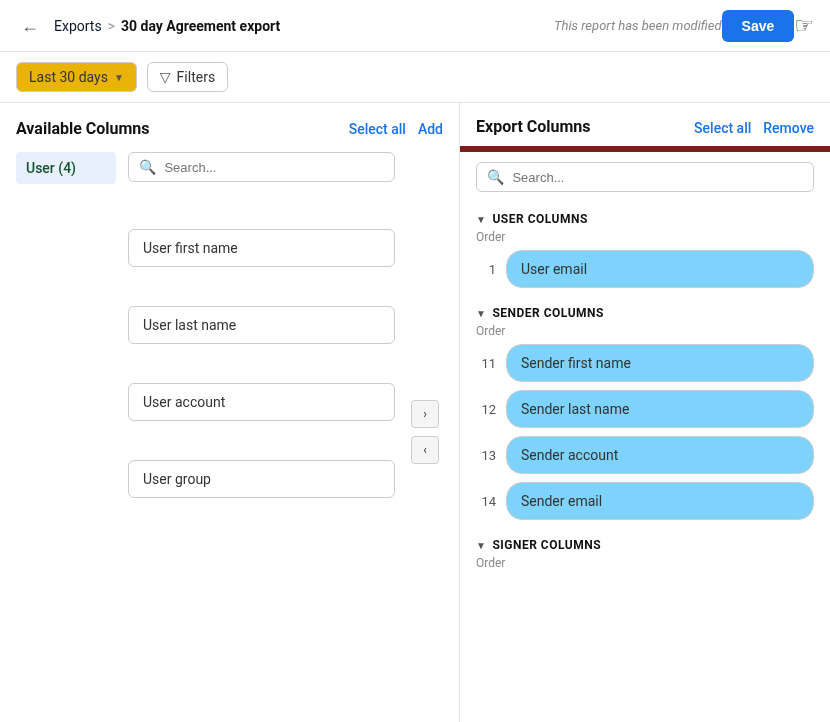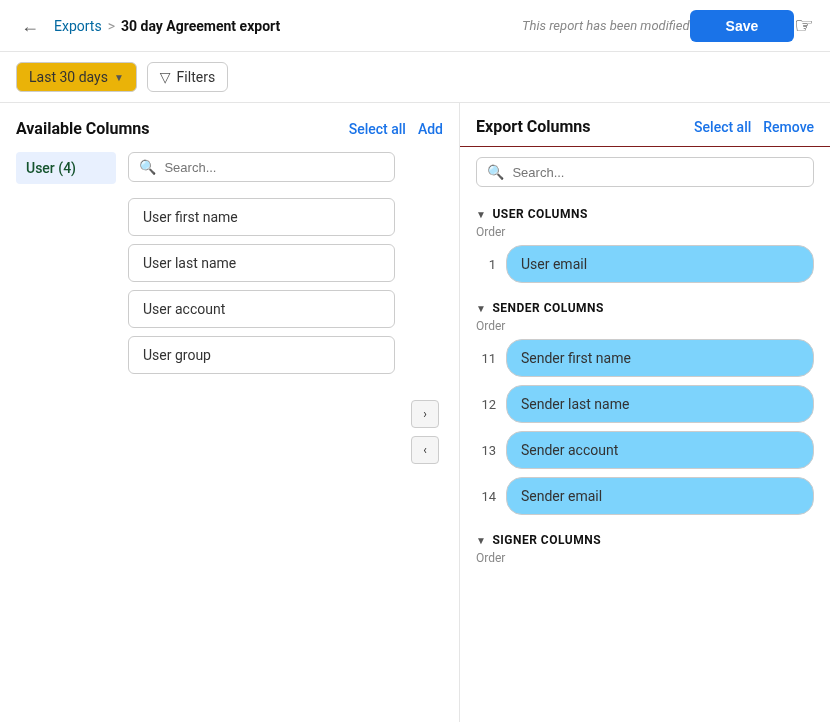"Exports" .breadcrumb-link { color: #0369a1 -> #0f172a }
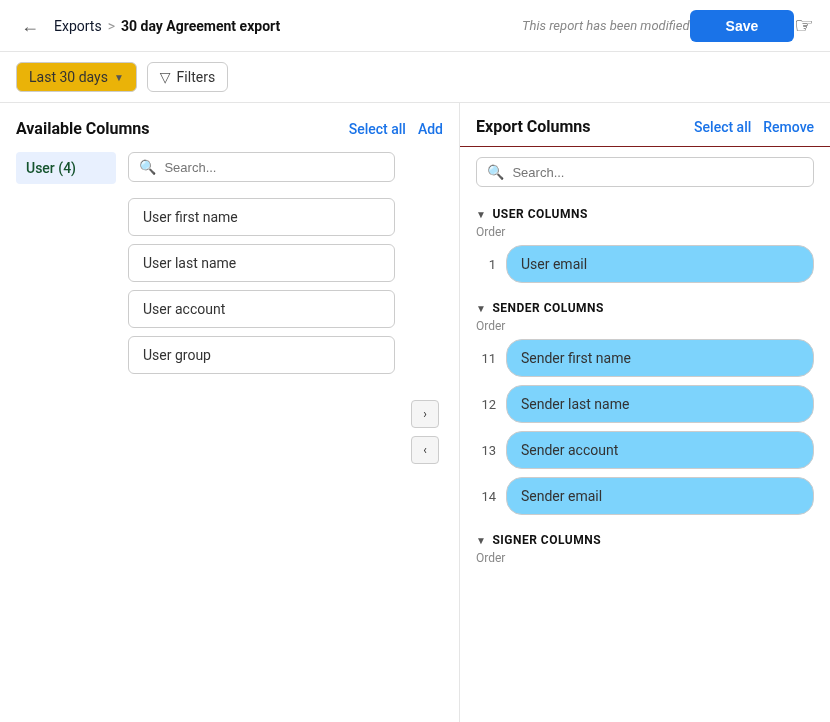"Save" .save-btn { padding: 8px 36px -> 8px 20px }
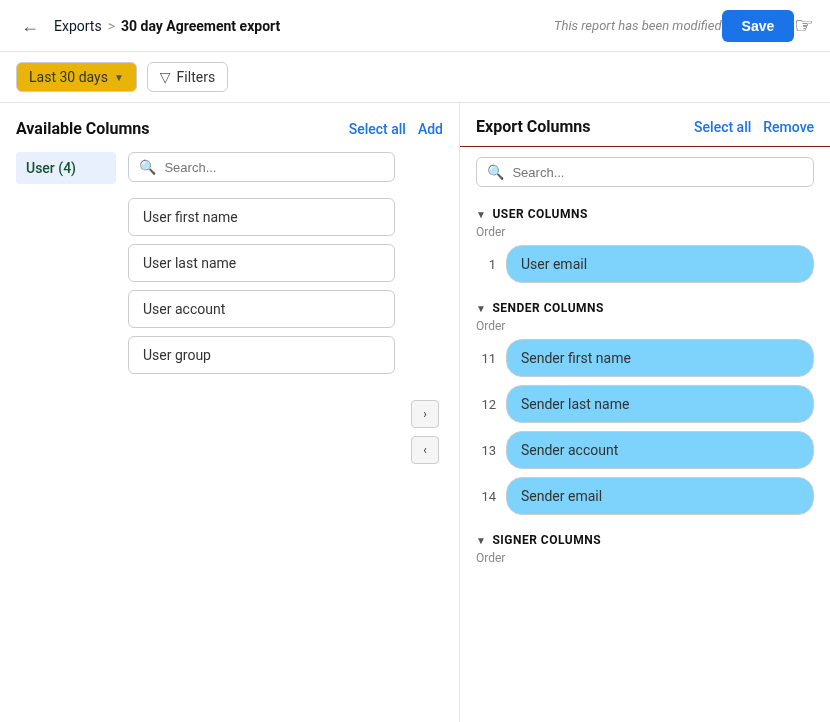"Export Columns" .right-panel-header { align-items: center -> flex-end; border-bottom: 1px solid #7f1d1d -> 6px solid #7f1d1d }
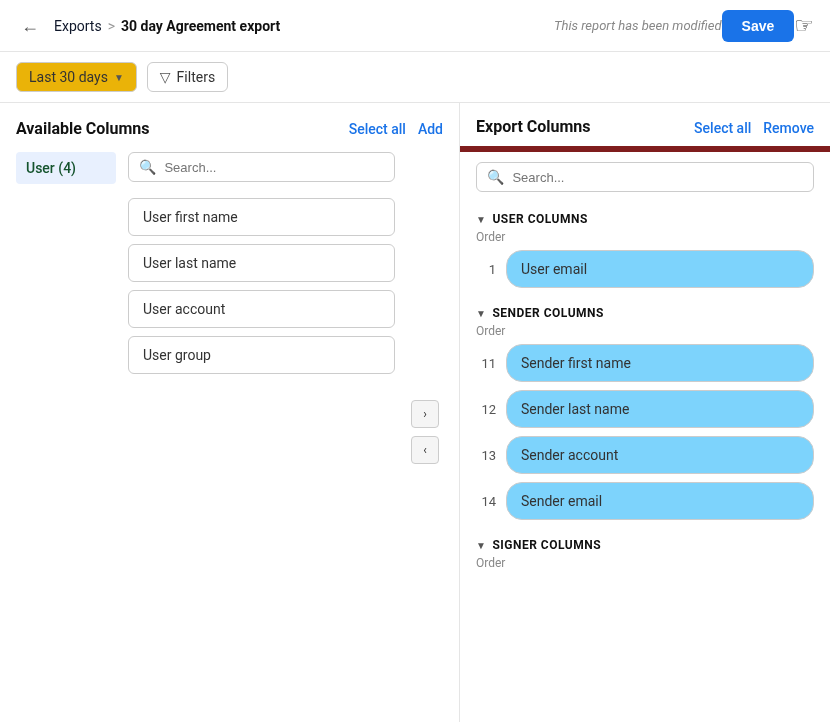"User first name" .column-item { margin-top: none -> 31px }
